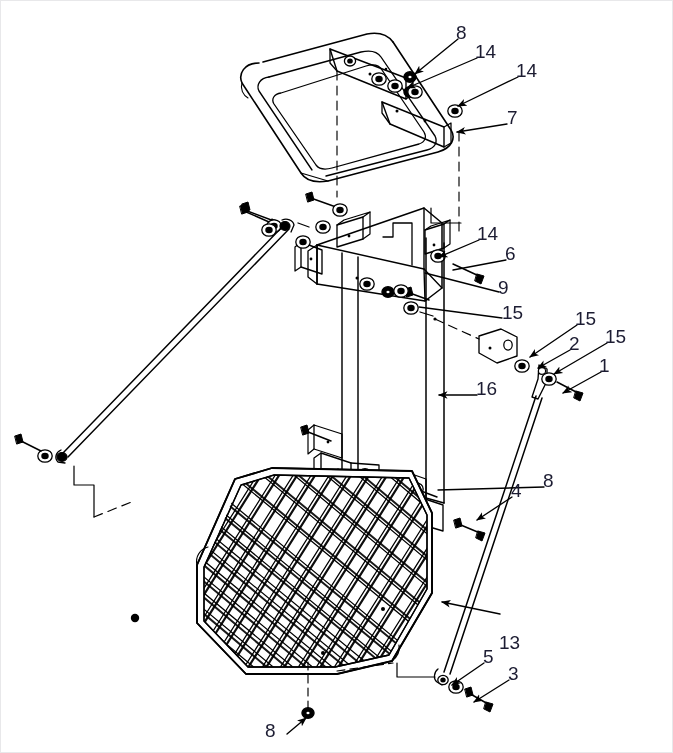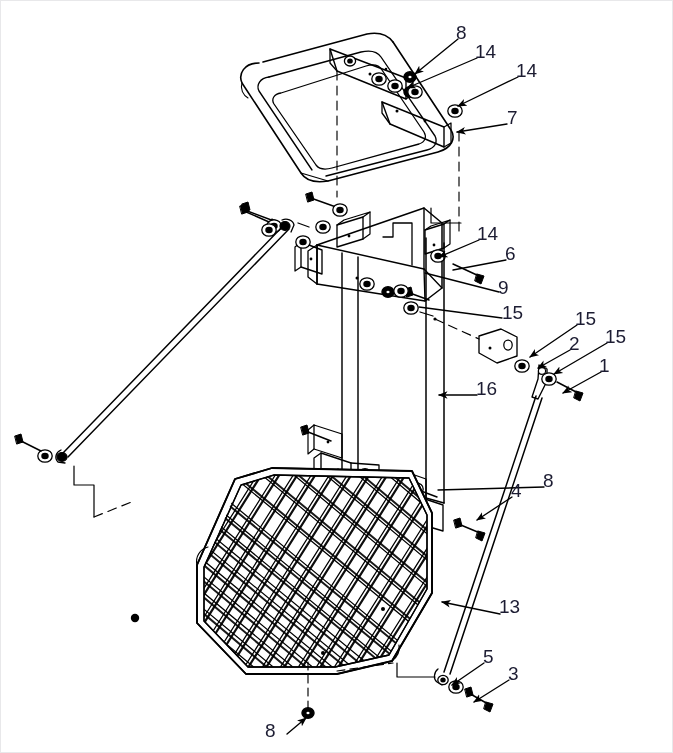"13" span.callout { top: 596px -> 632px }
